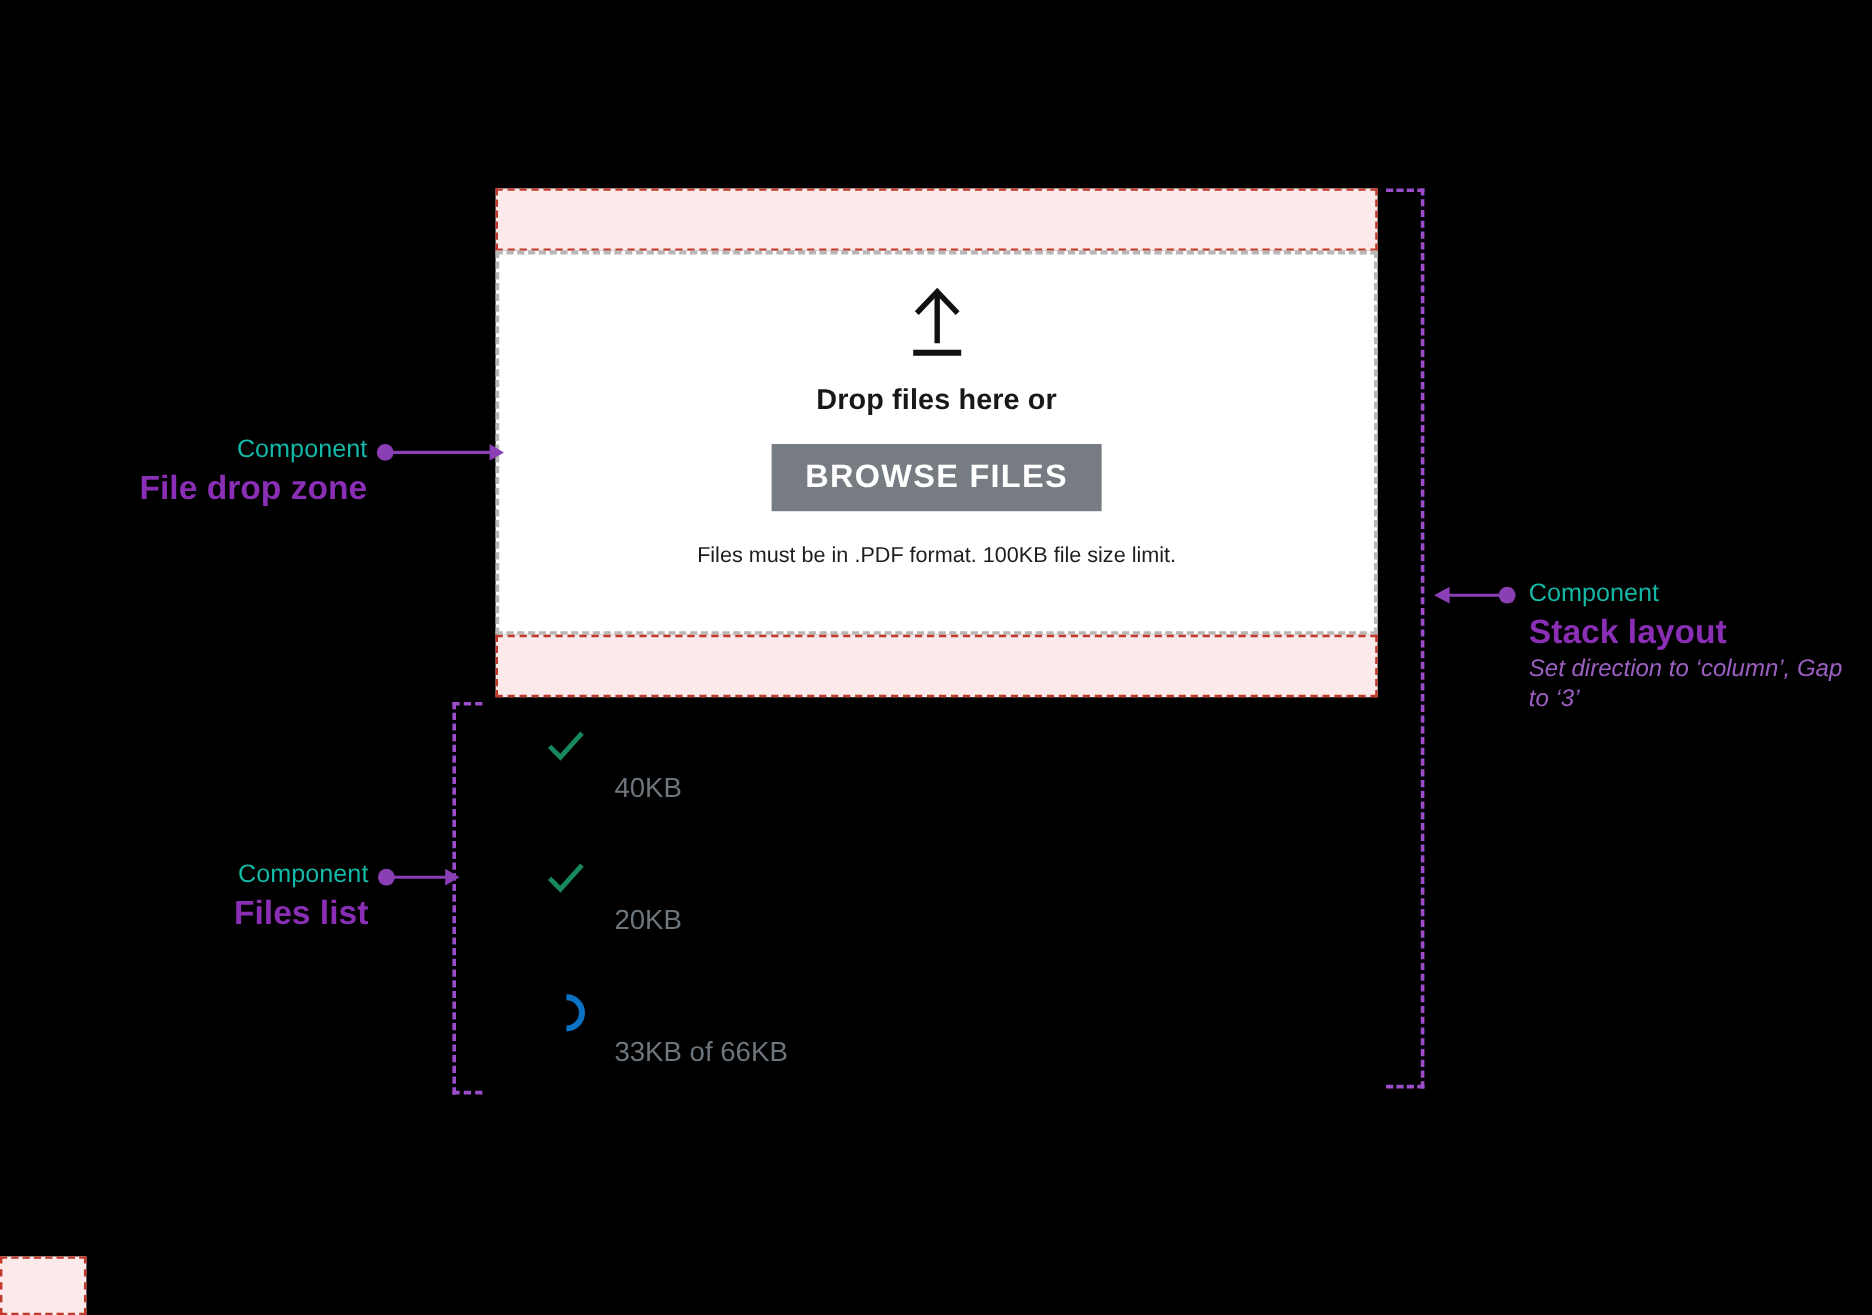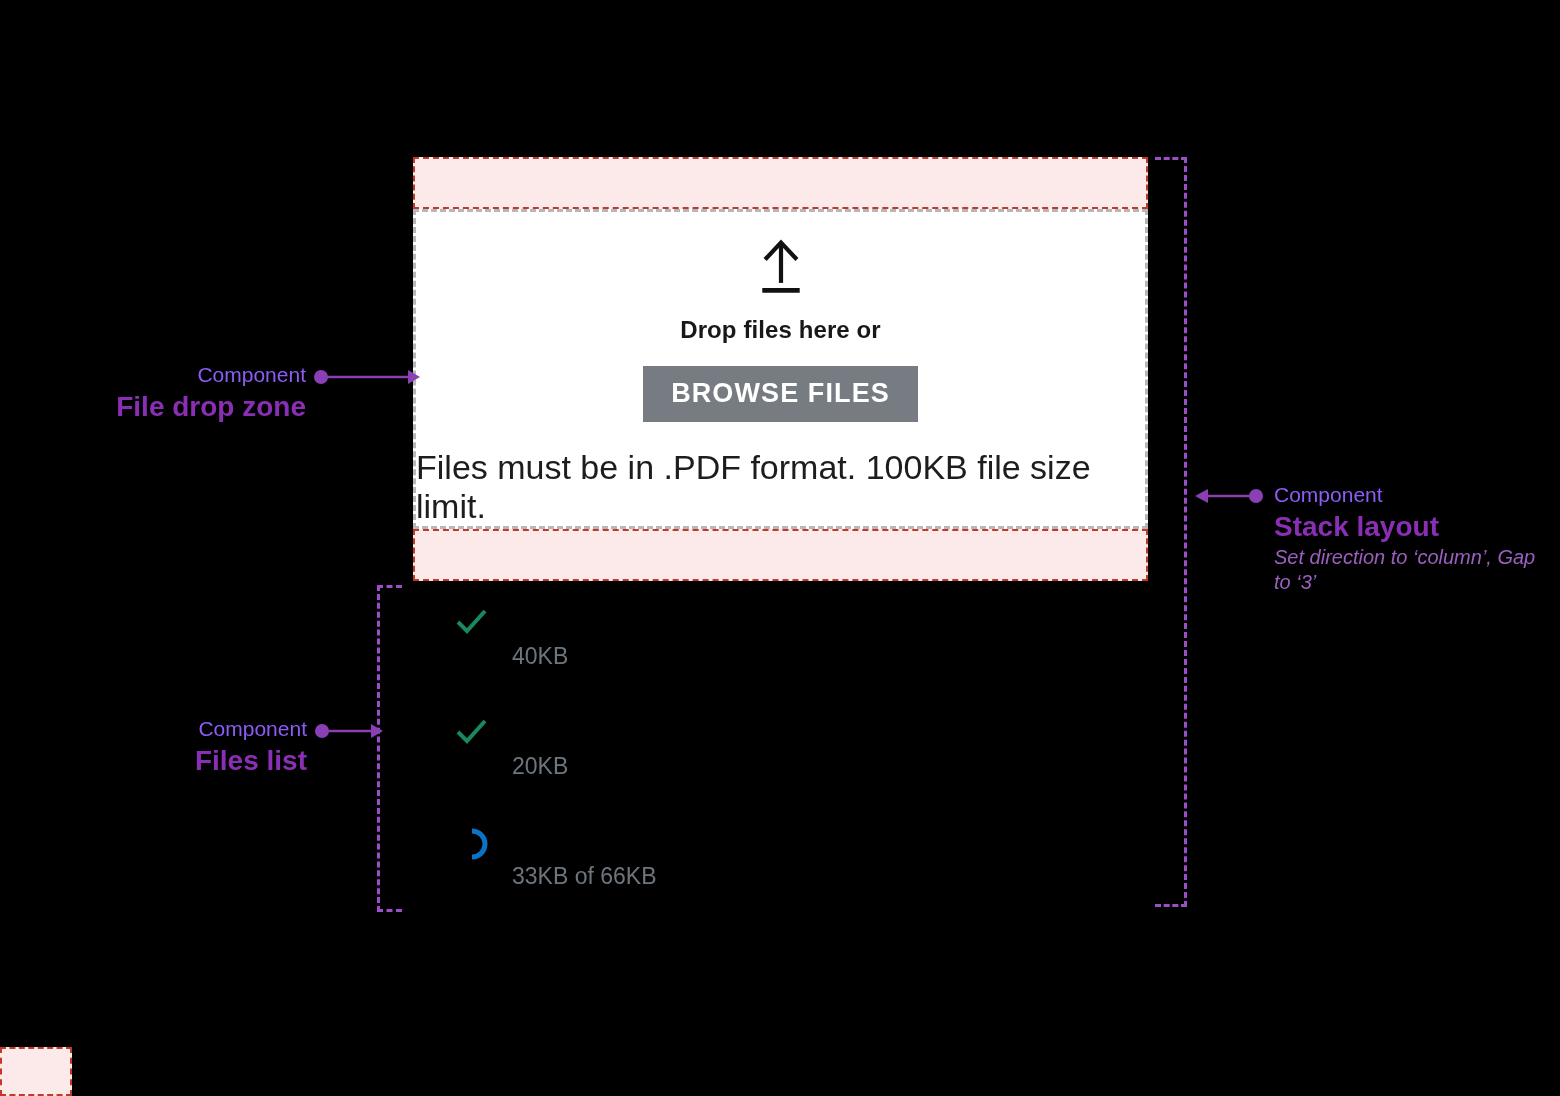"Component" .anno-label .kind { color: #8b5cf6 -> #14b8a6 }
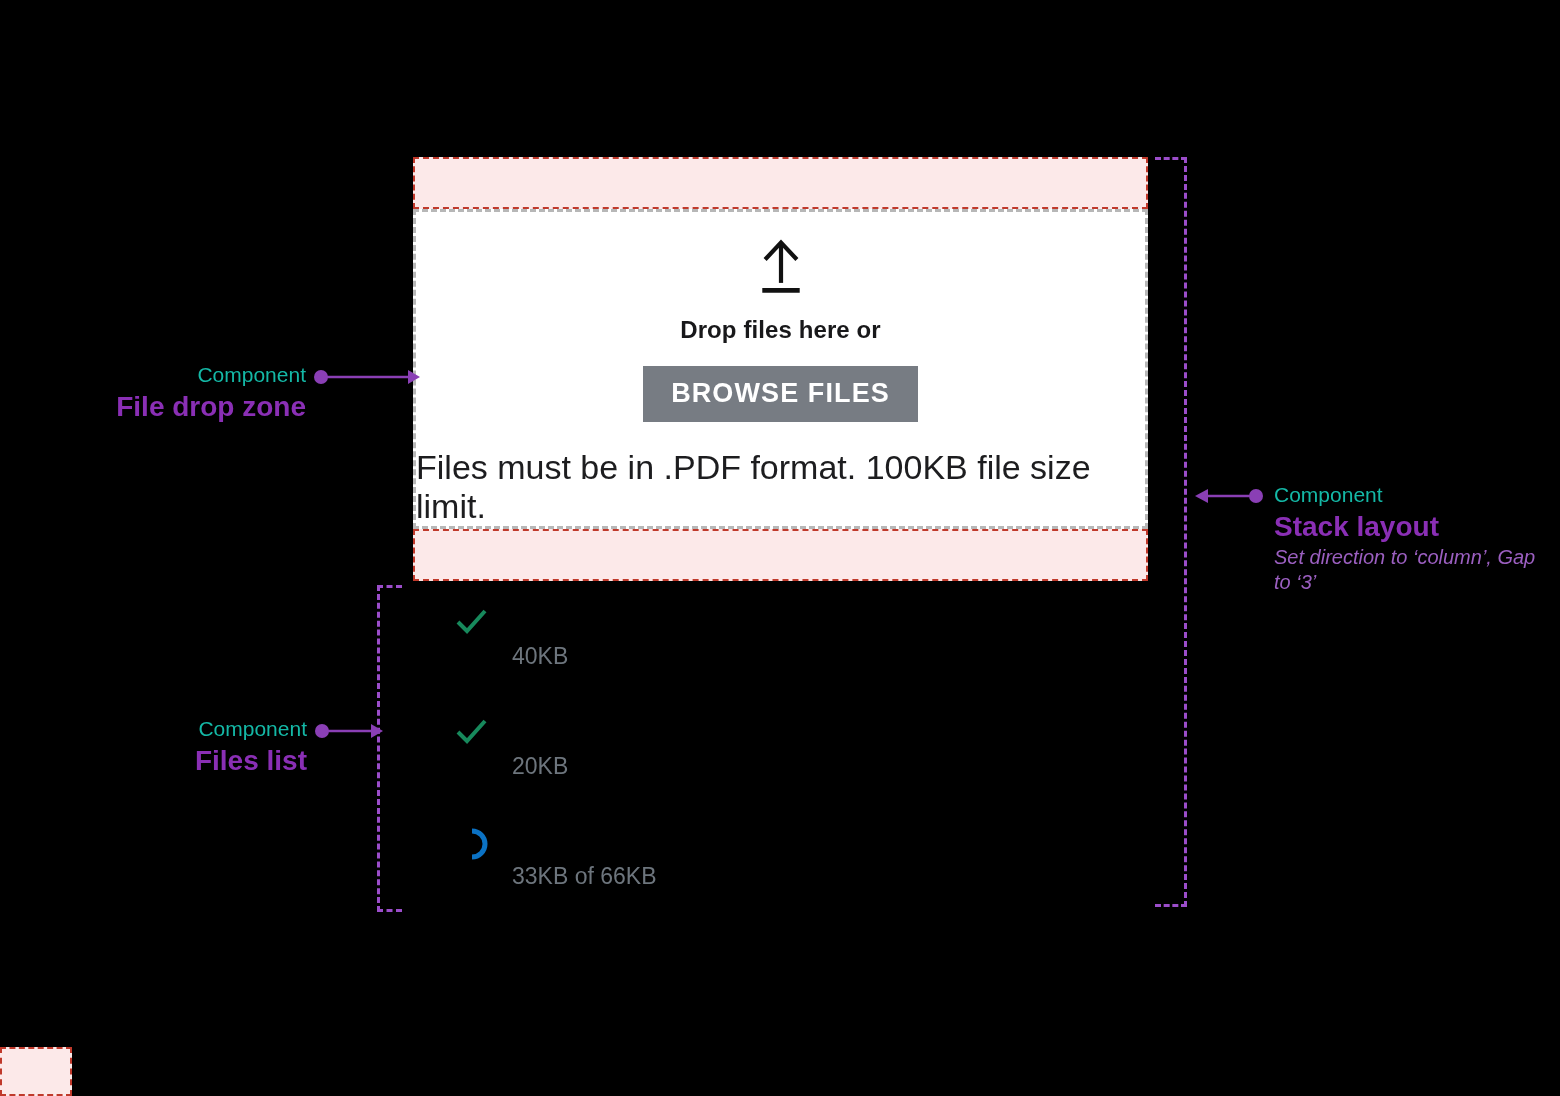"Files must be in .PDF" .drop-hint { font-size: 34px -> 18px }
